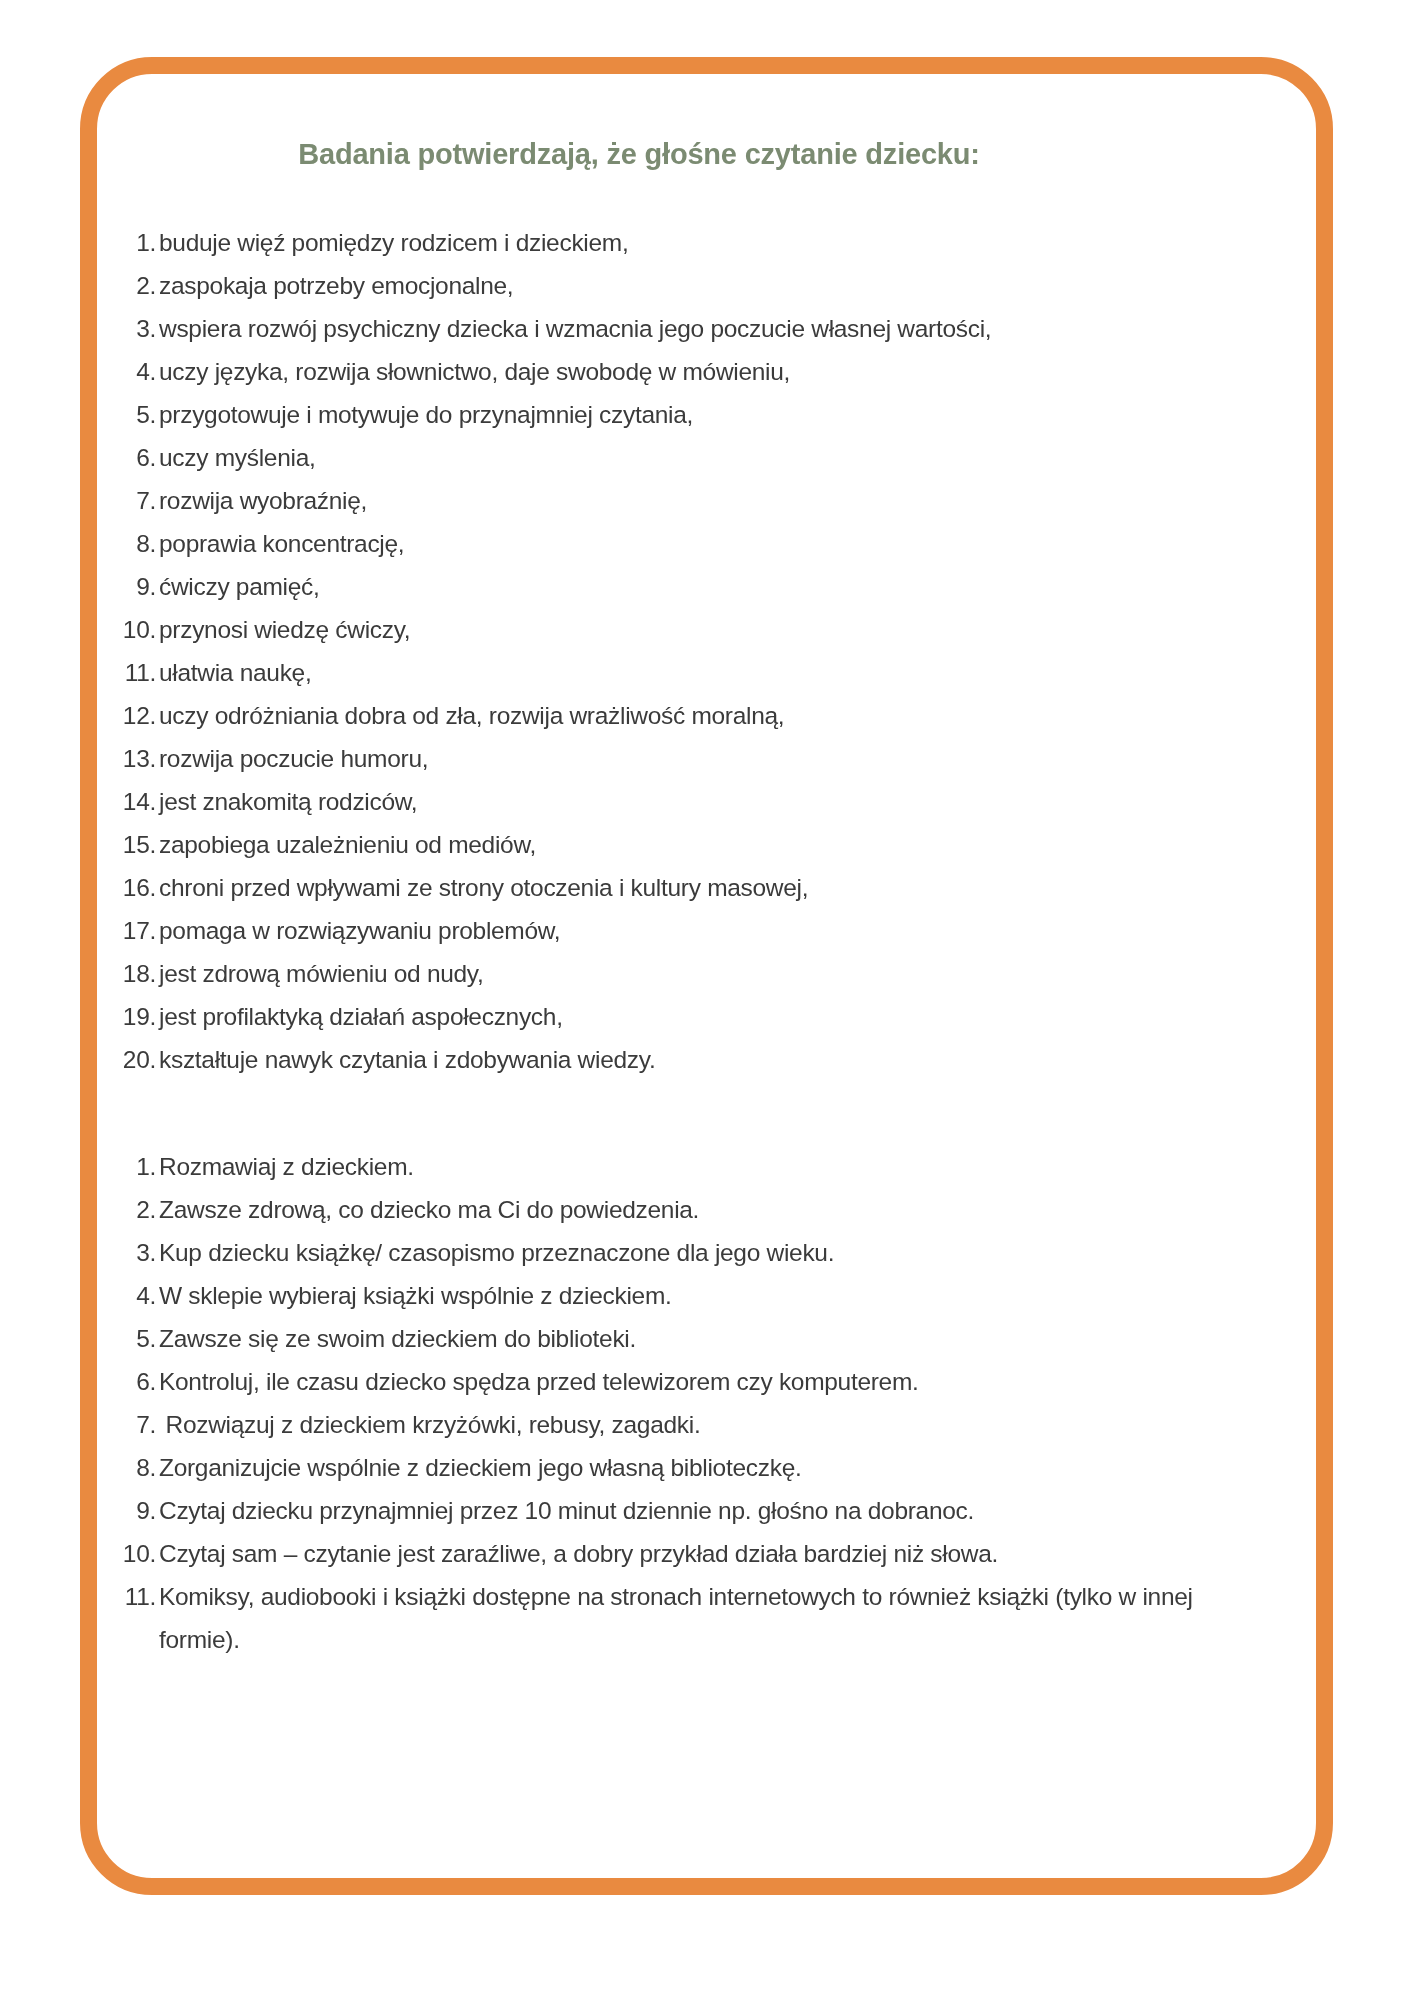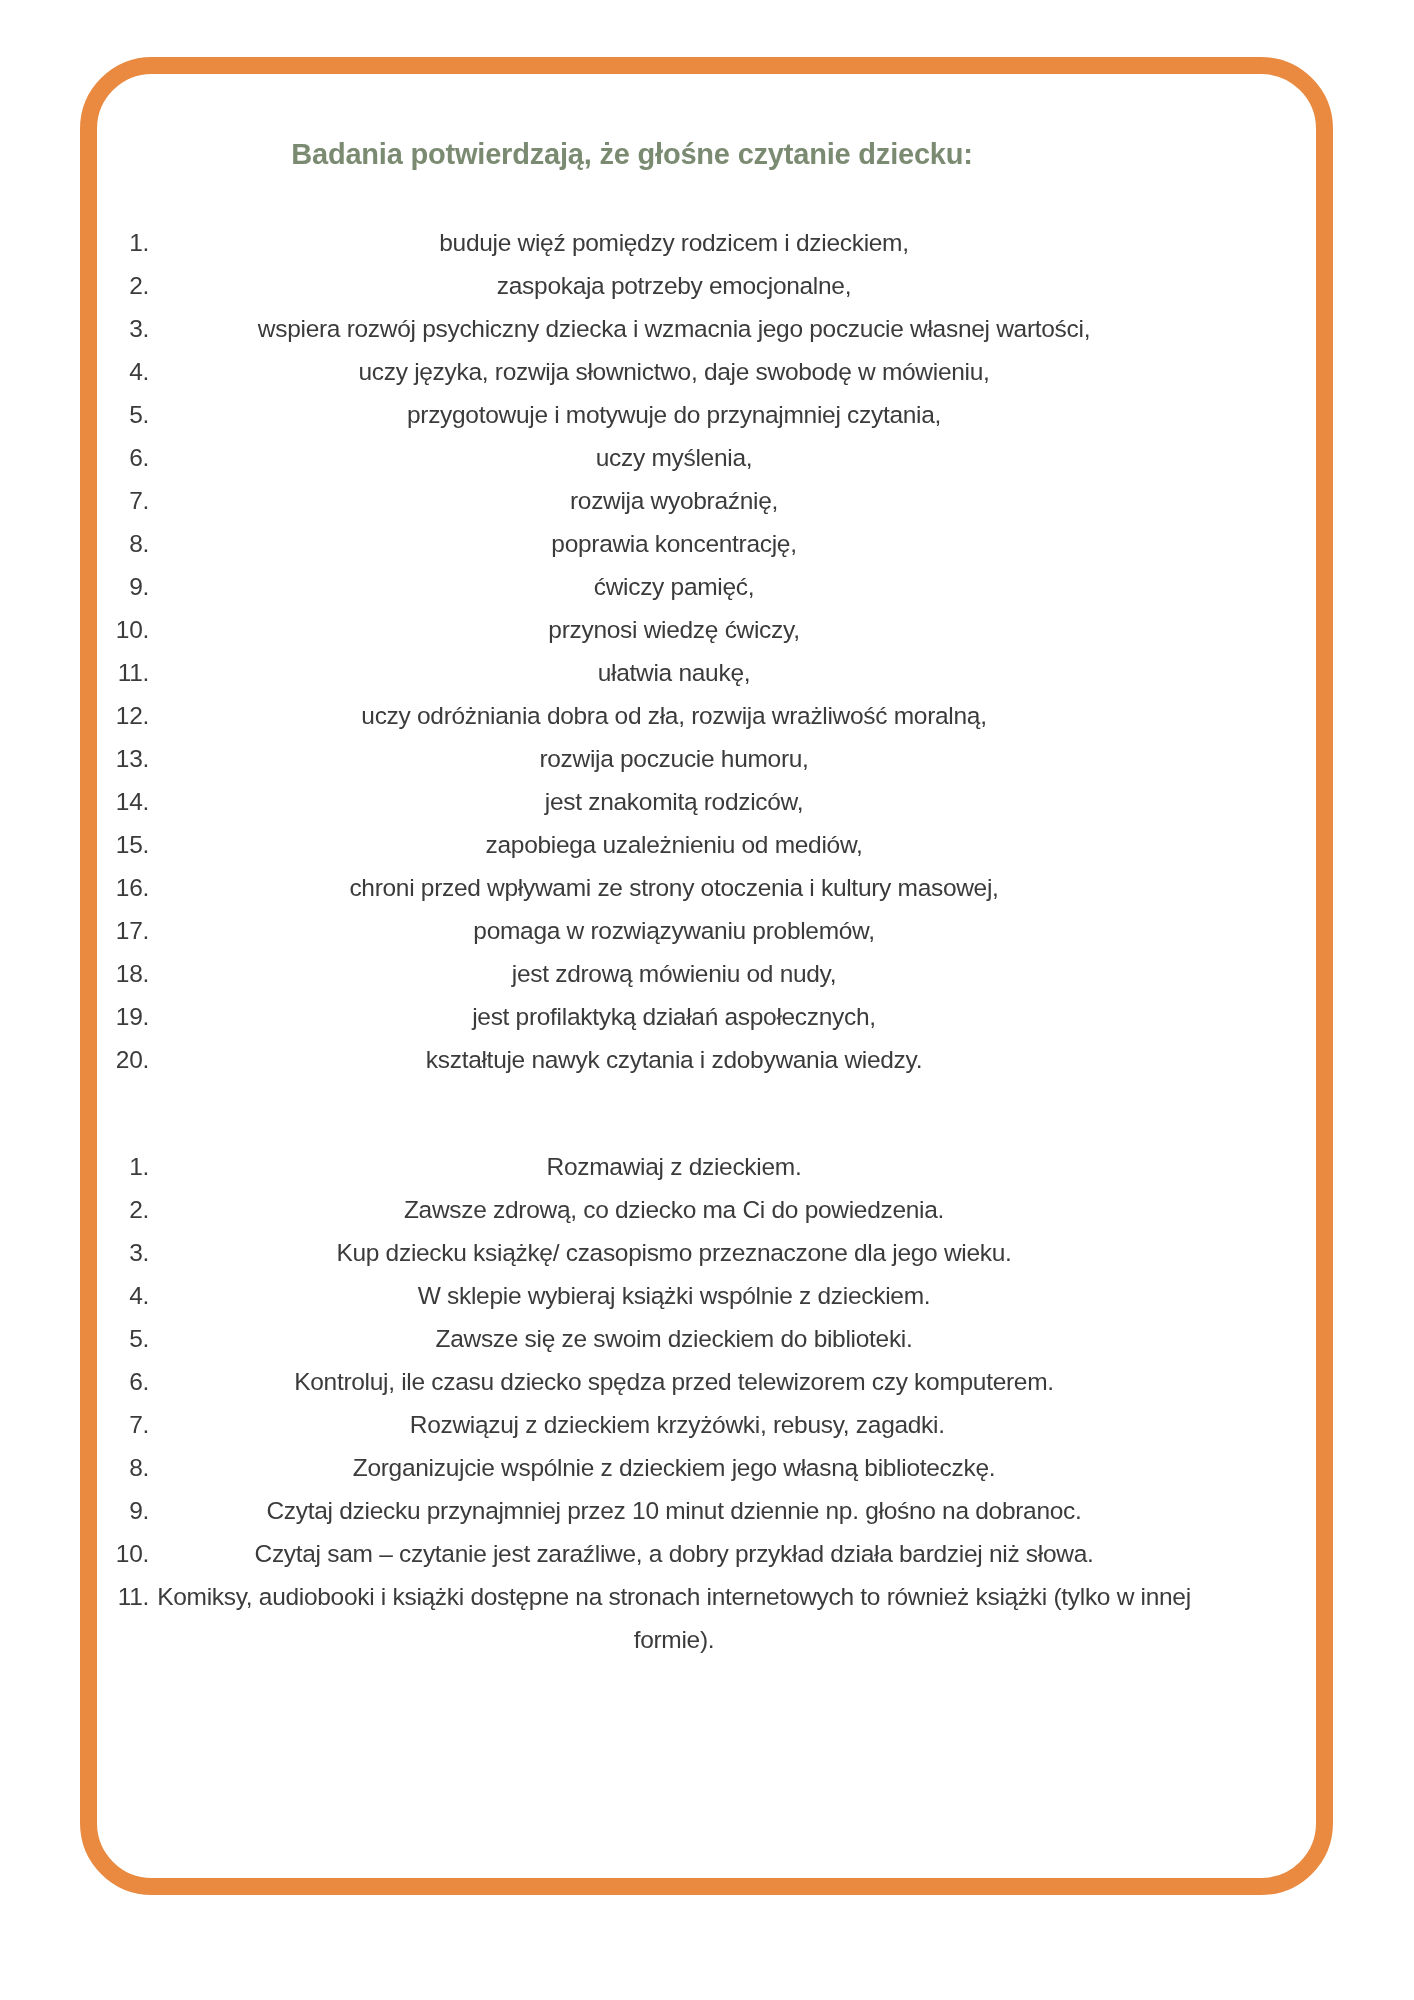"Badania potwierdzają, że głośne czytanie" .content { left: 112px -> 119px }
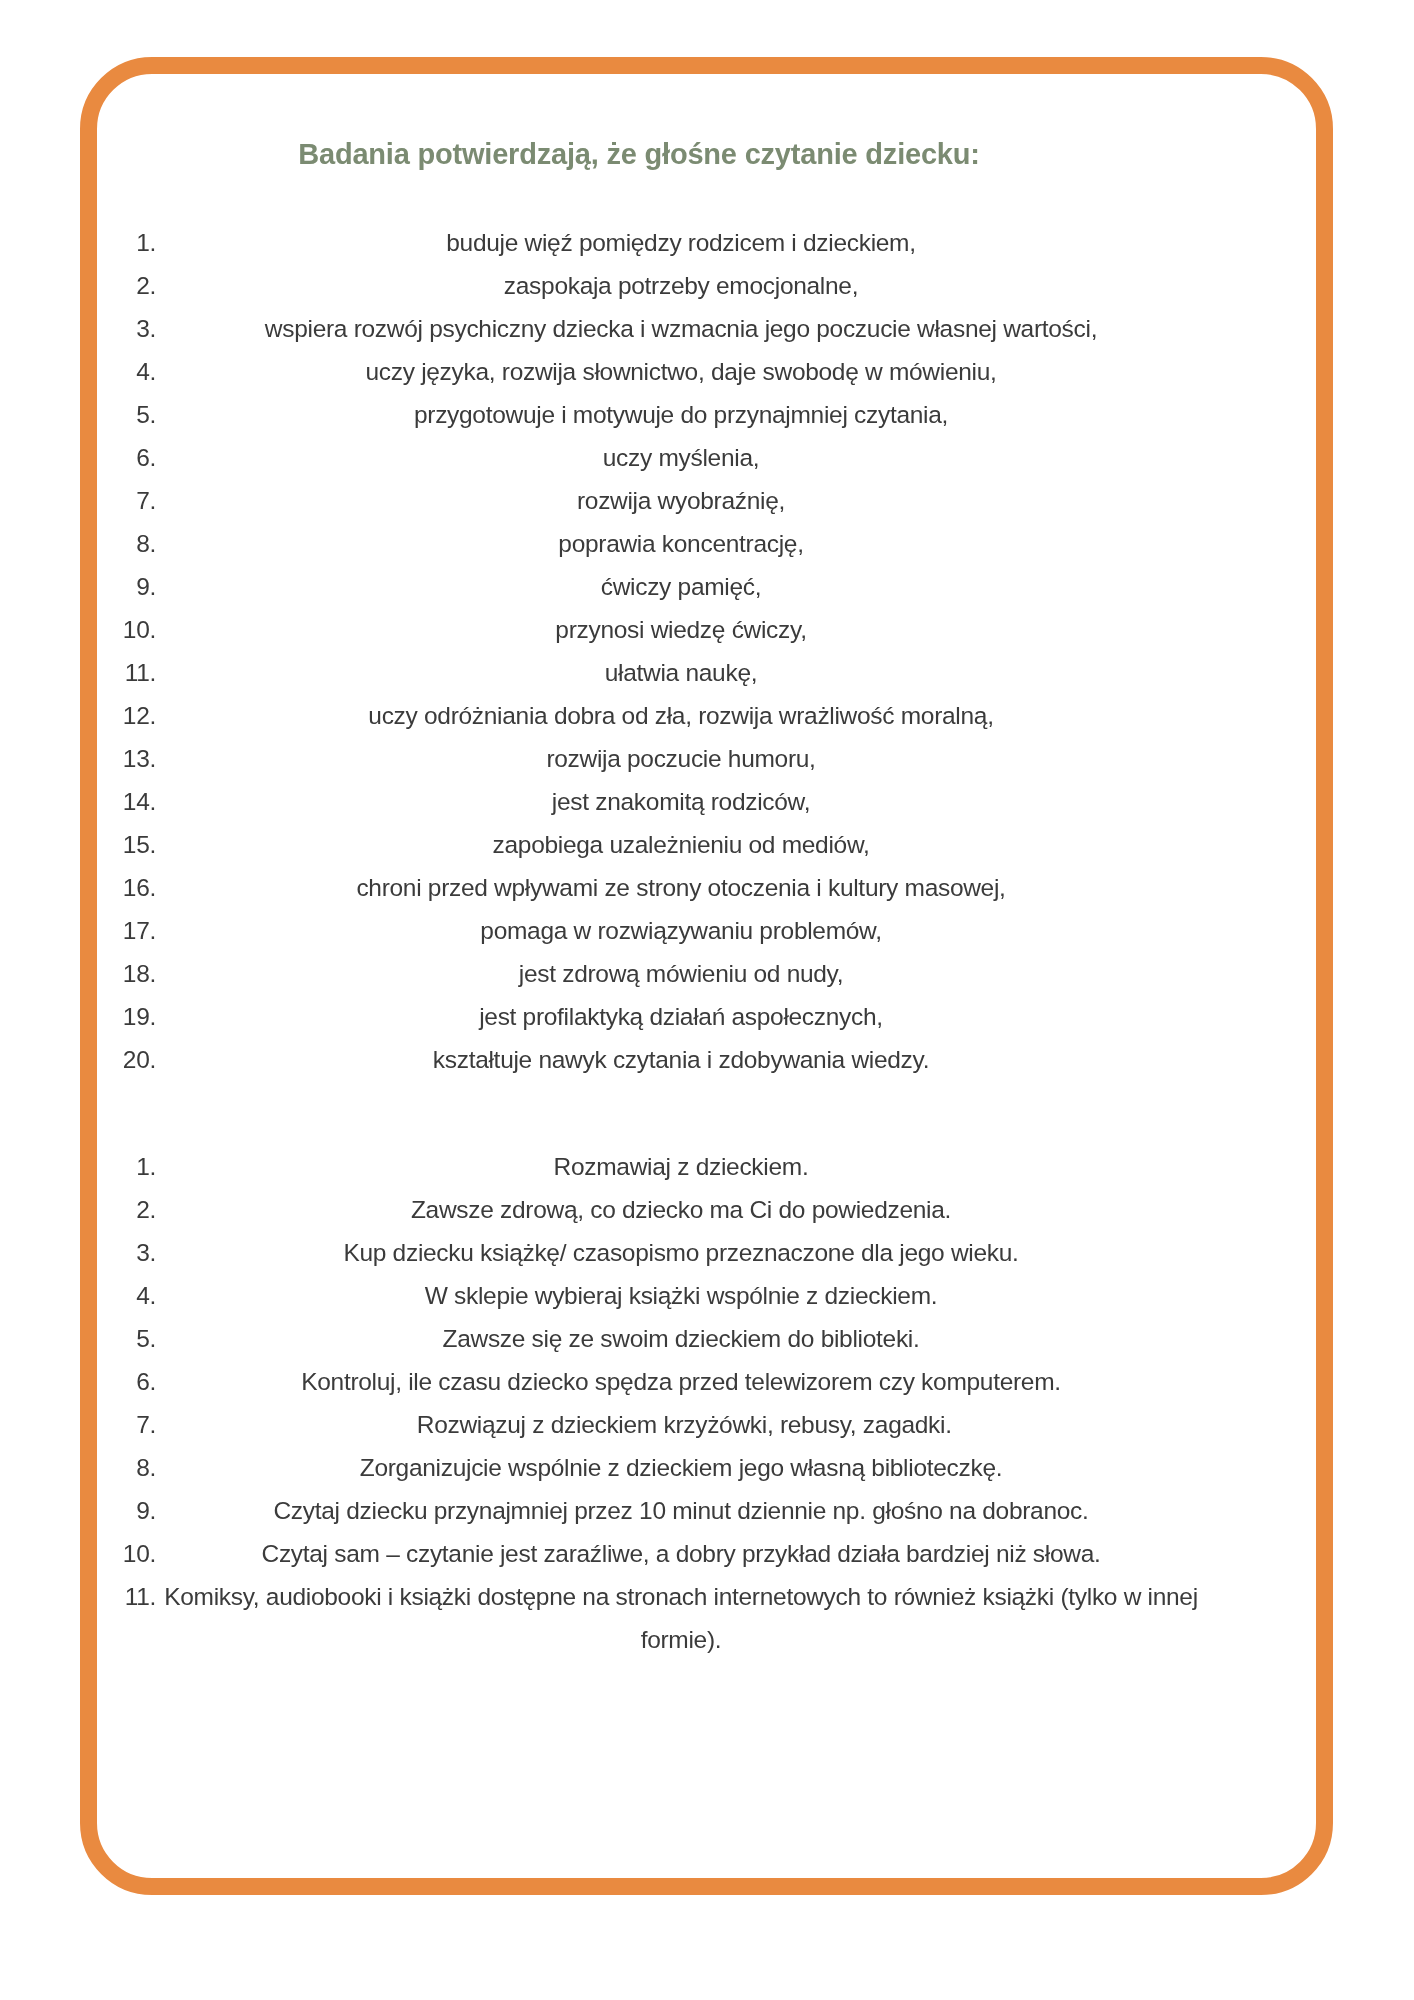"buduje więź pomiędzy rodzicem i" ol.num-list { text-align: center -> none }
